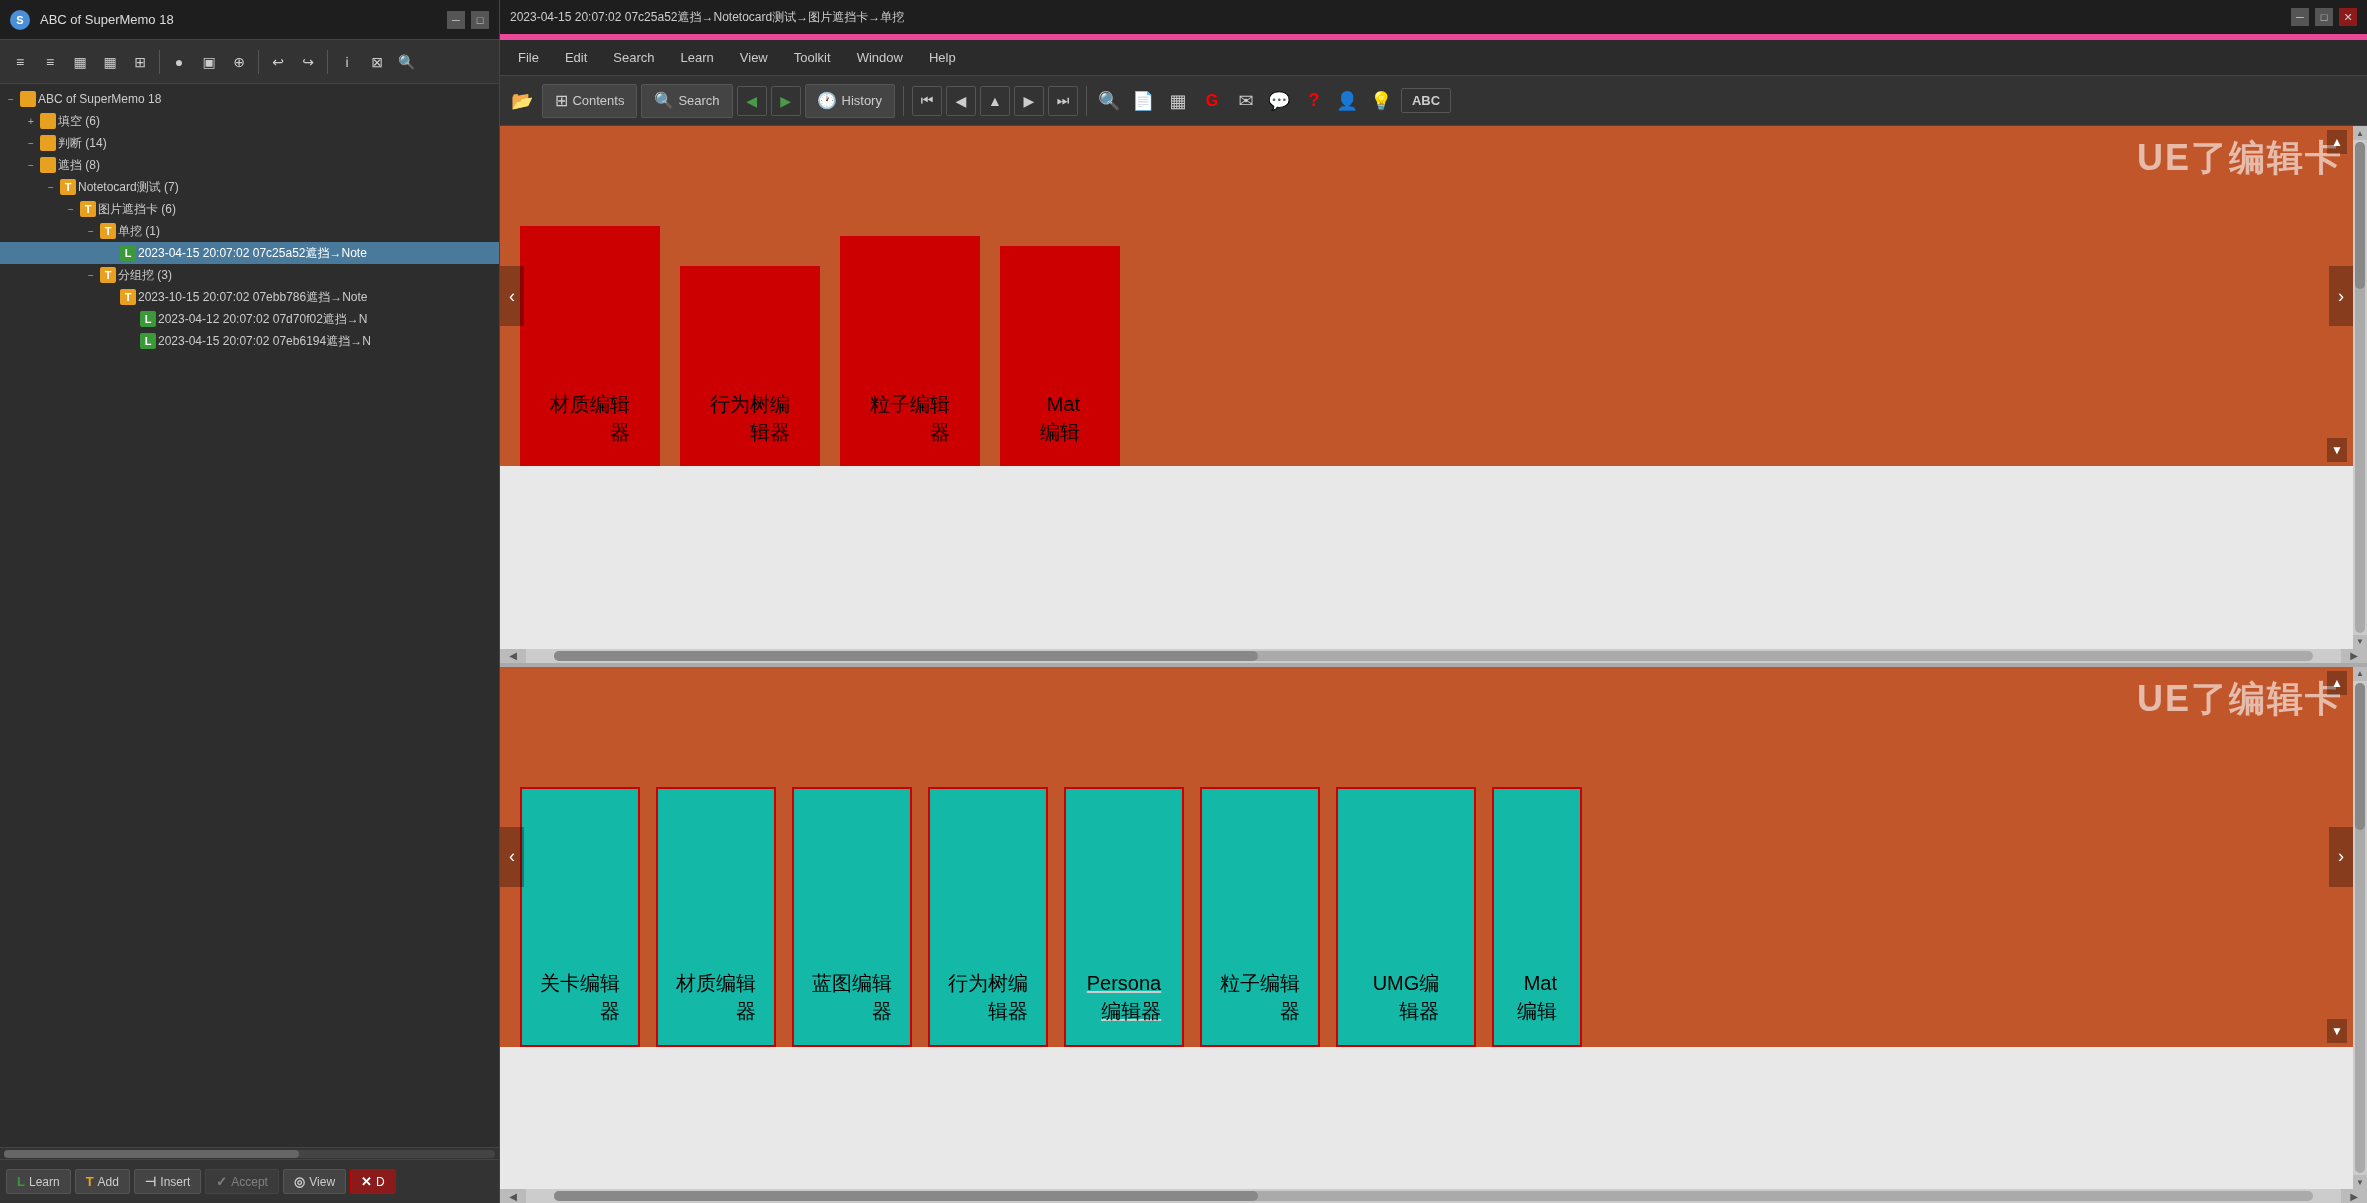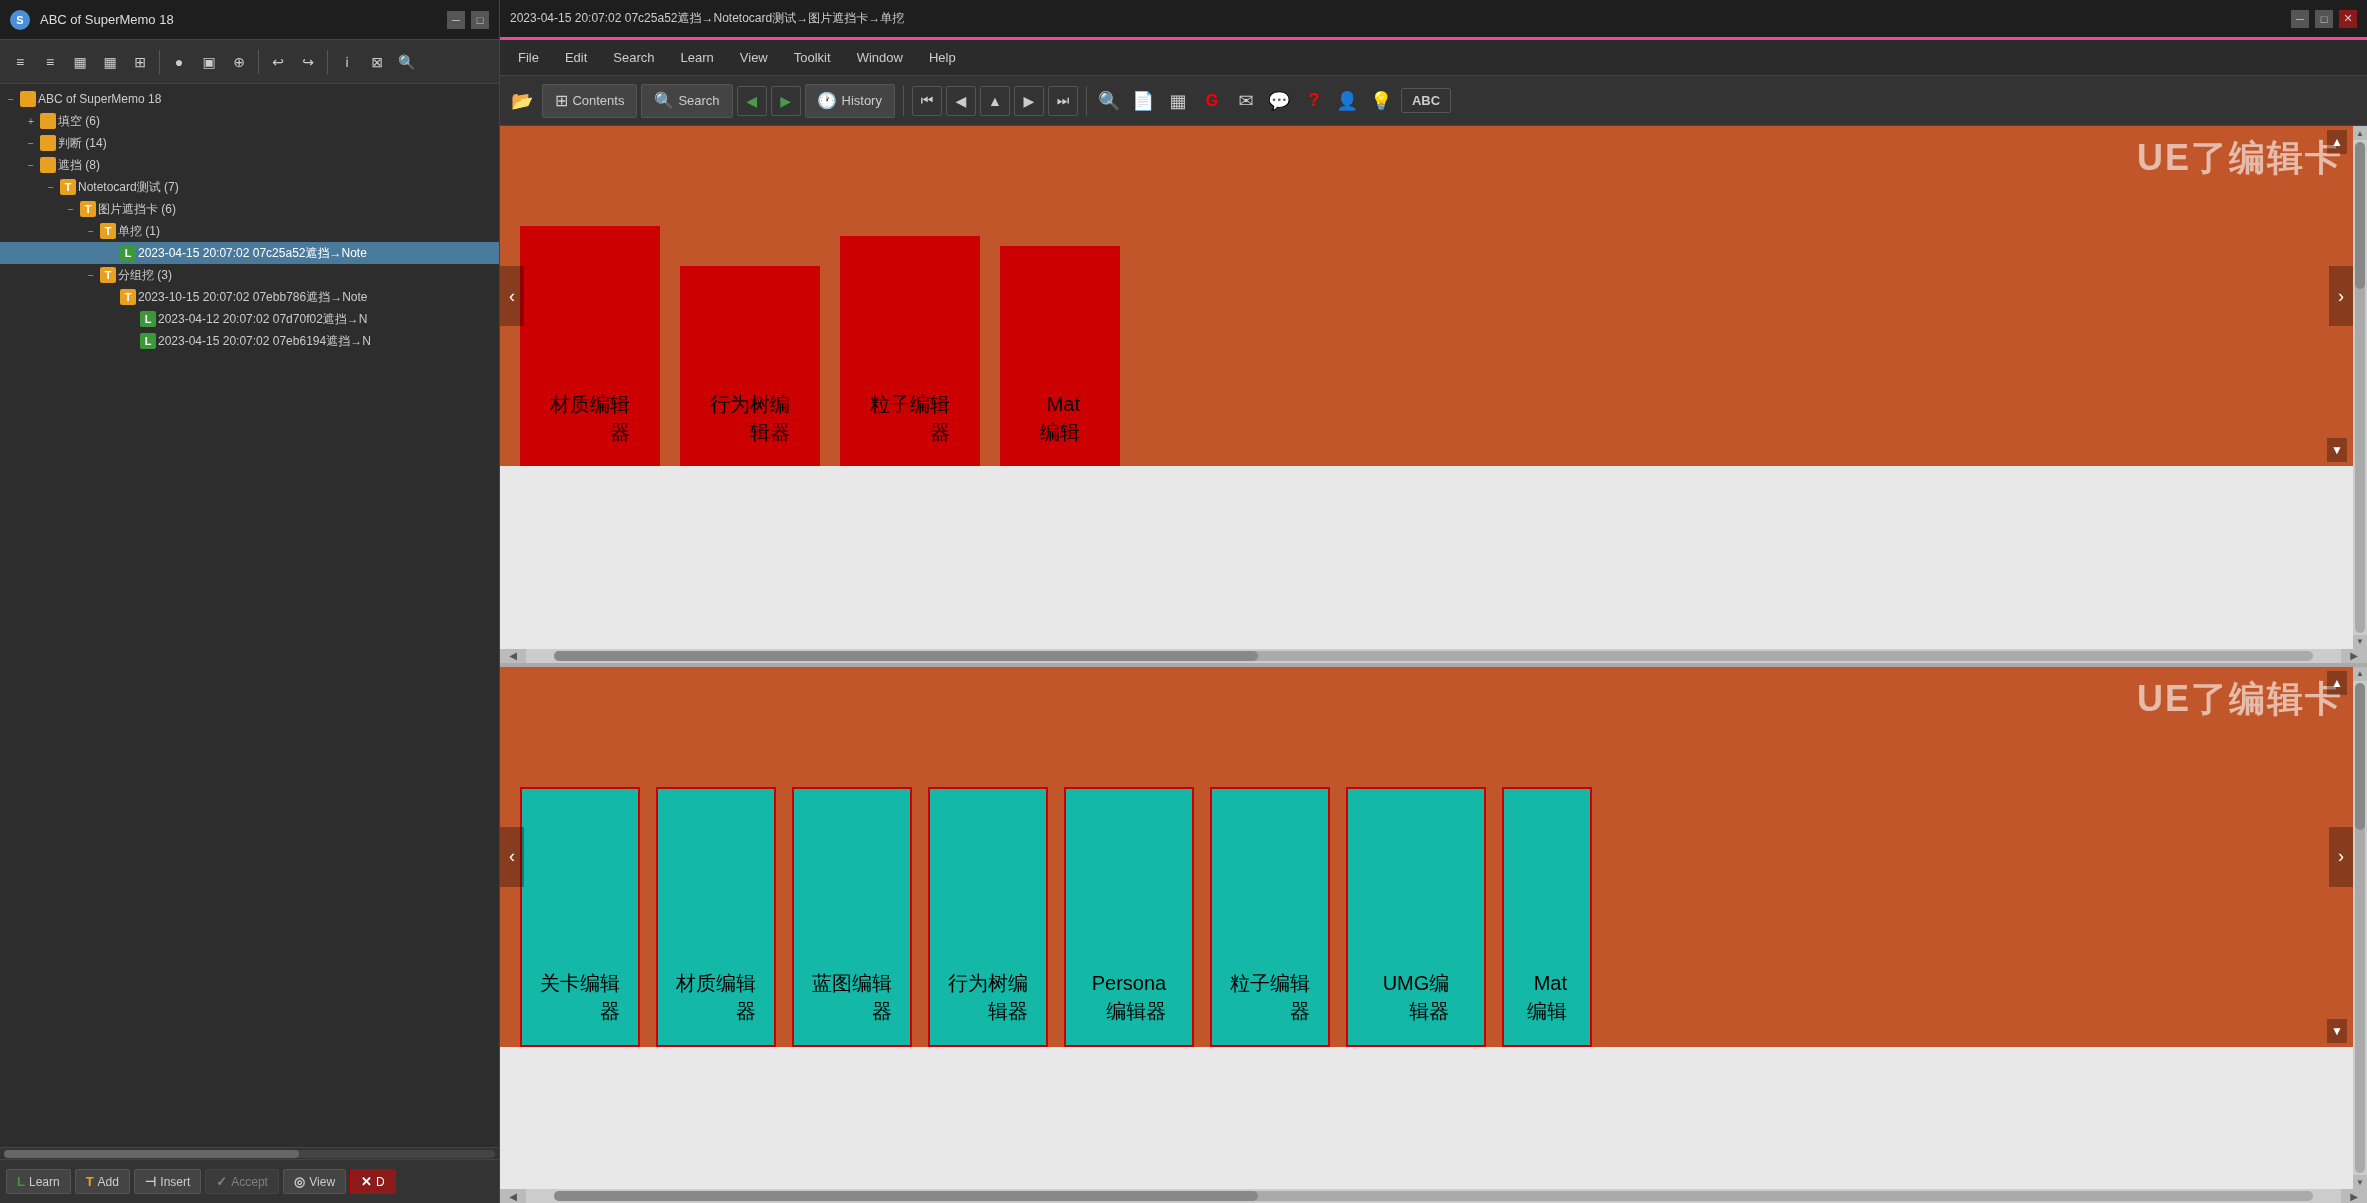"2023-04-15 20:07:02" .right-titlebar { border-bottom: 3px solid #ec4899 -> 6px solid #ec4899 }
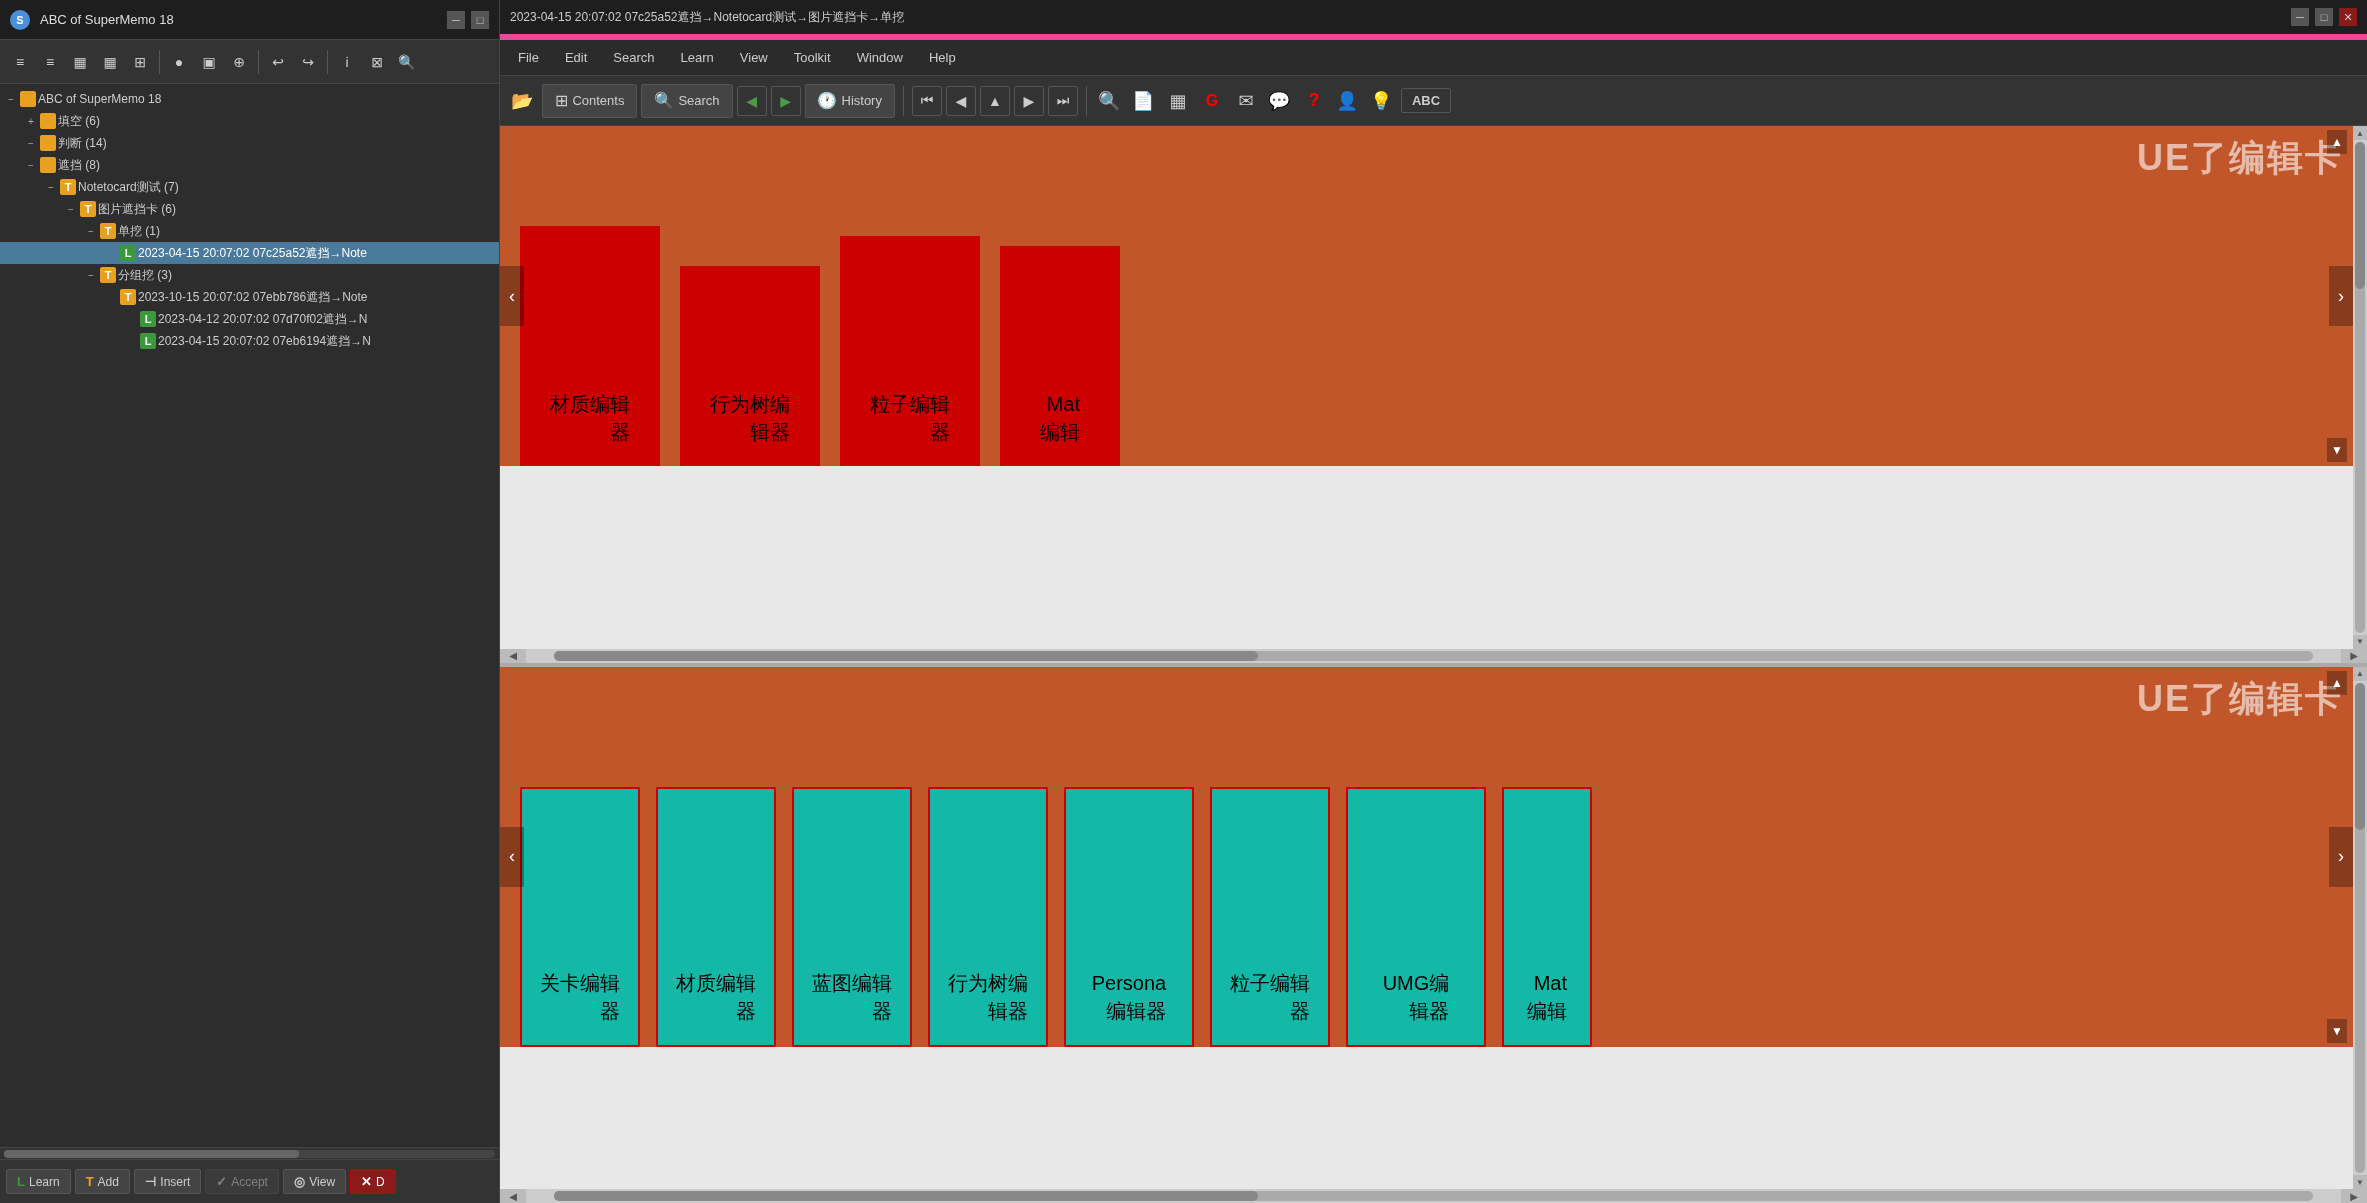"Persona" div.white-rect { text-decoration: none -> underline; width: 130px -> 120px }
